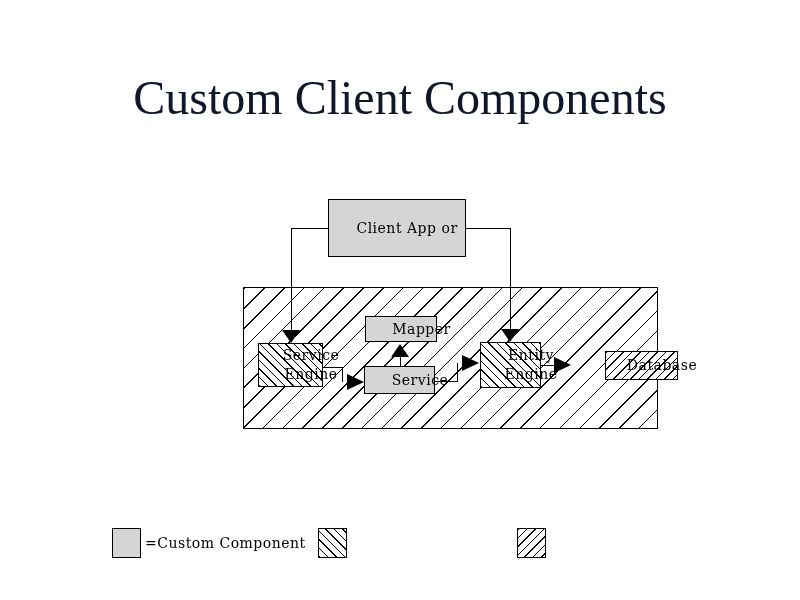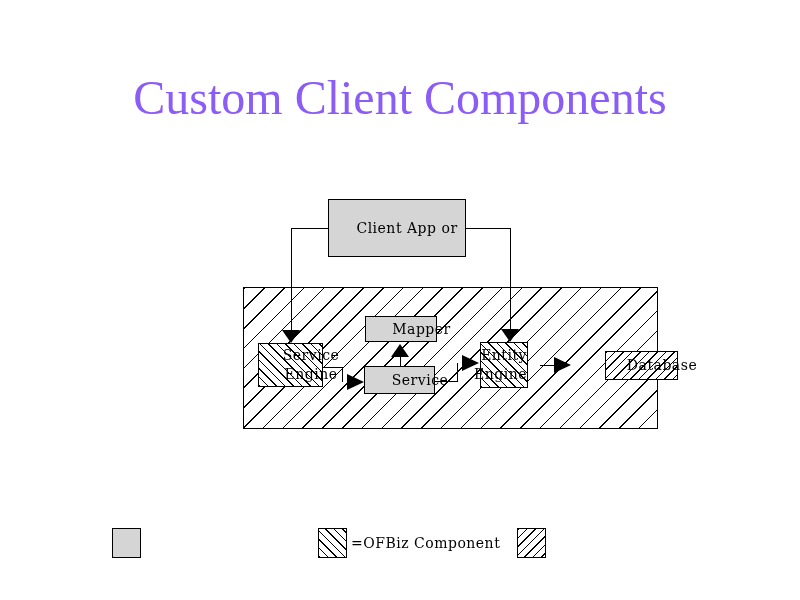"Custom Client Components" .title { color: #8b5cf6 -> #0f172a }
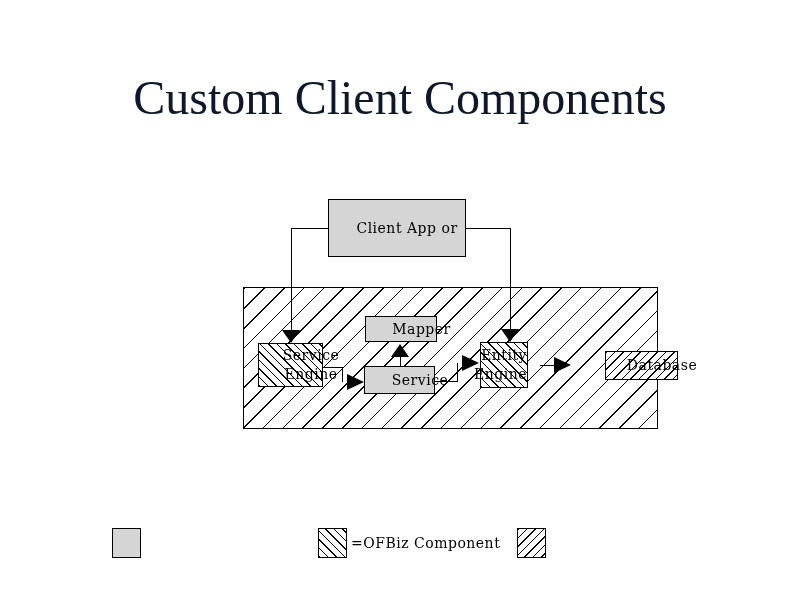"Entity" div.box { align-items: flex-end -> none; width: 48px -> 61px }
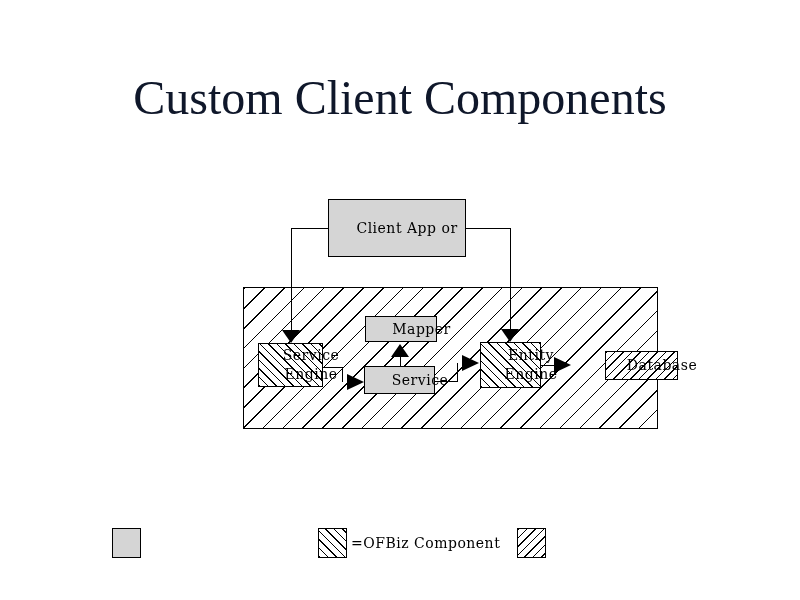"=Custom Component" div.legend-label { html: none -> <div>=Custom Component</div> }
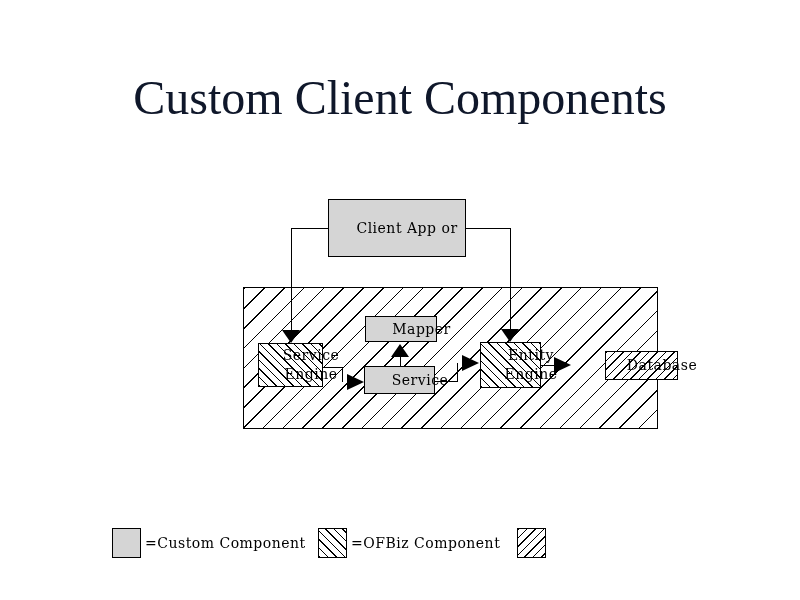"=OFBiz Component" div.legend-label { html: <div>=OFBiz Component</div> -> none }
